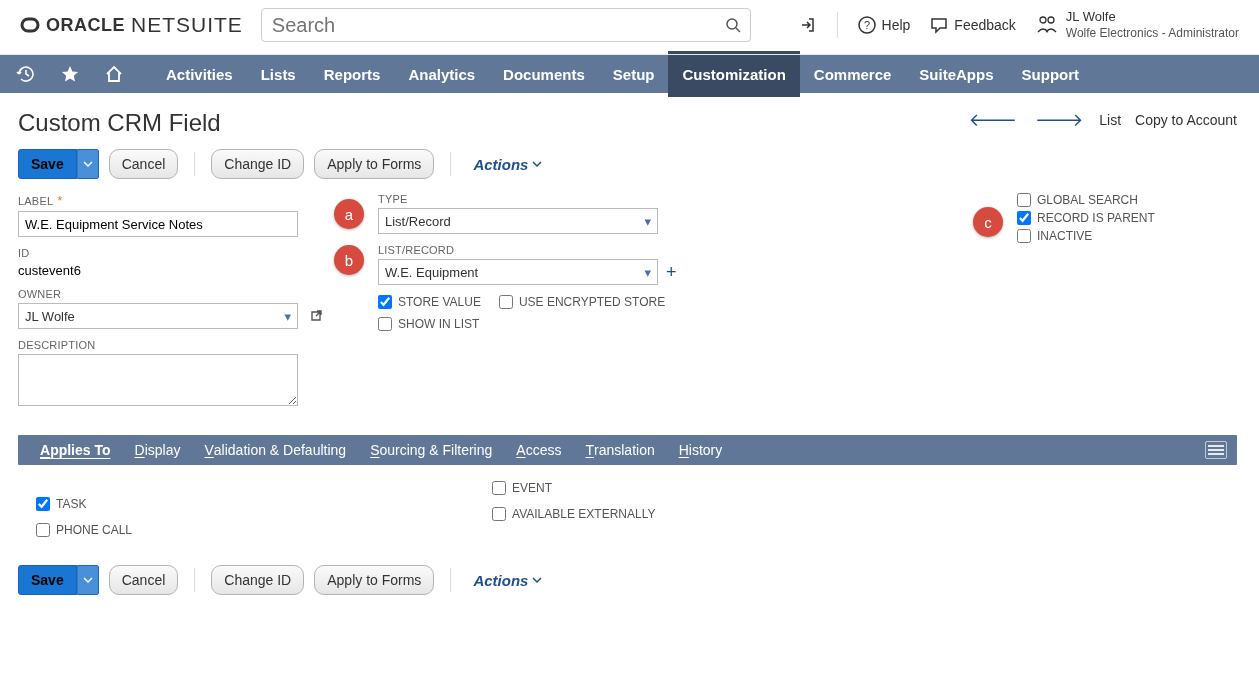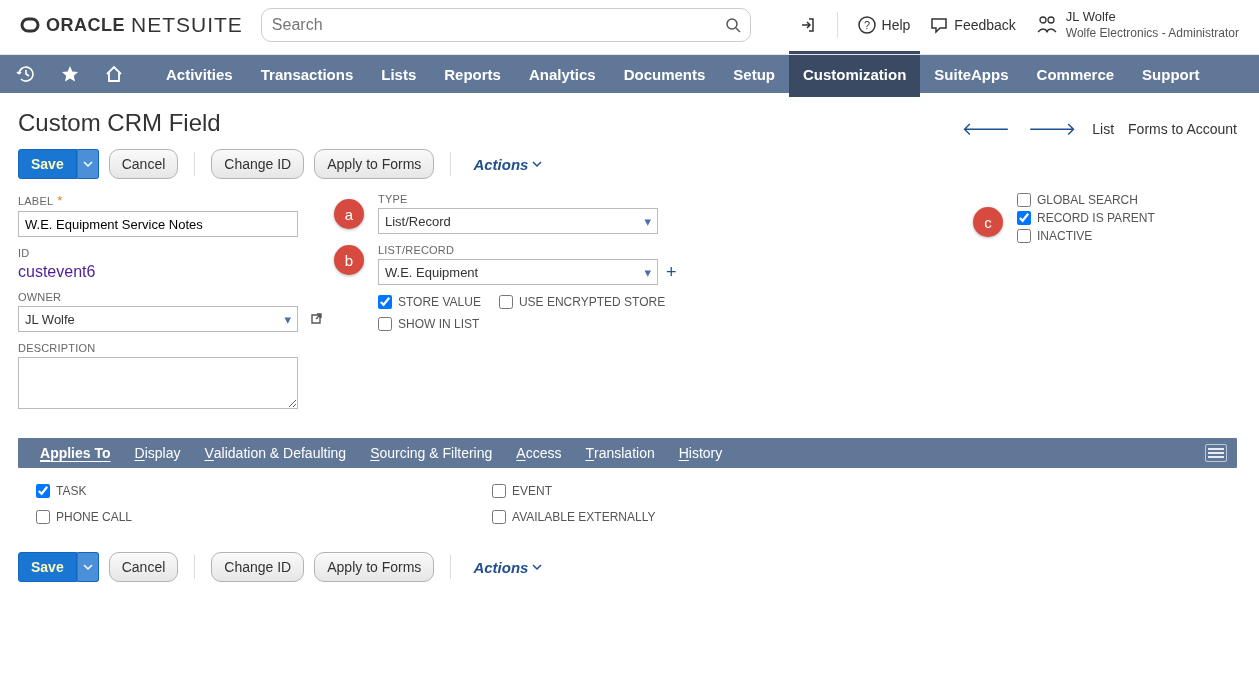"Search" .search-input { border-radius: 10px -> 4px; font-size: 16px -> 20px }
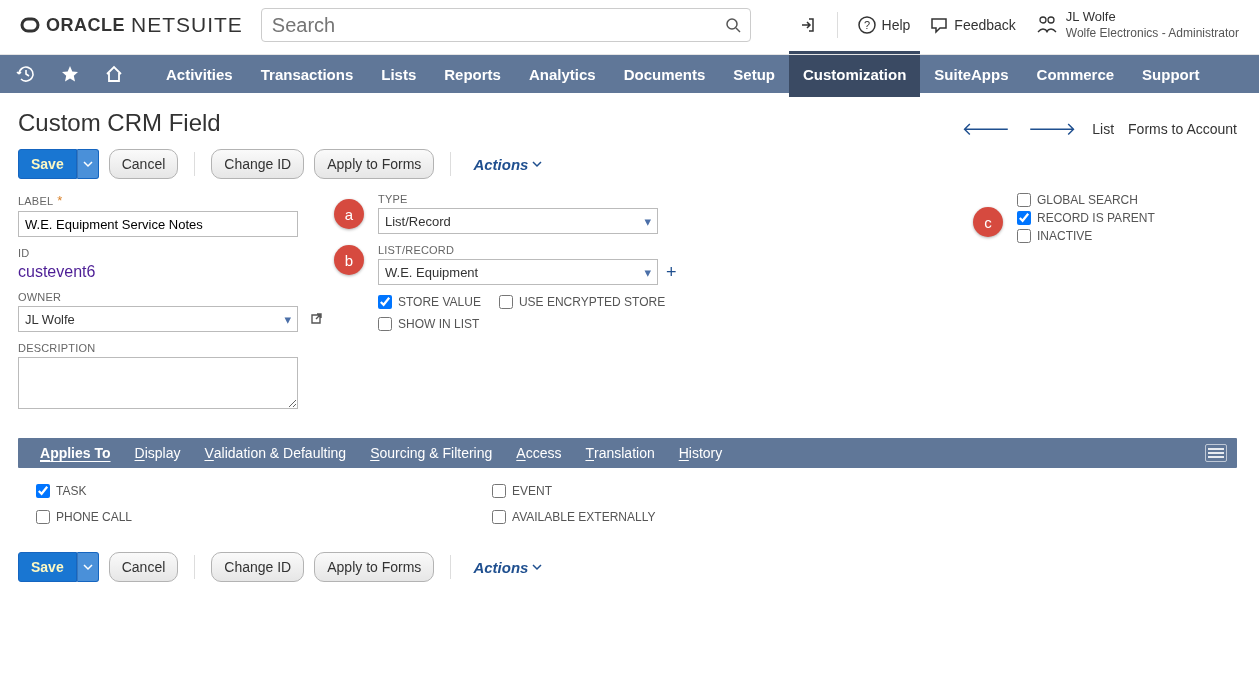"Transactions" div.nav-item { html: <div>Transactions</div> -> none }
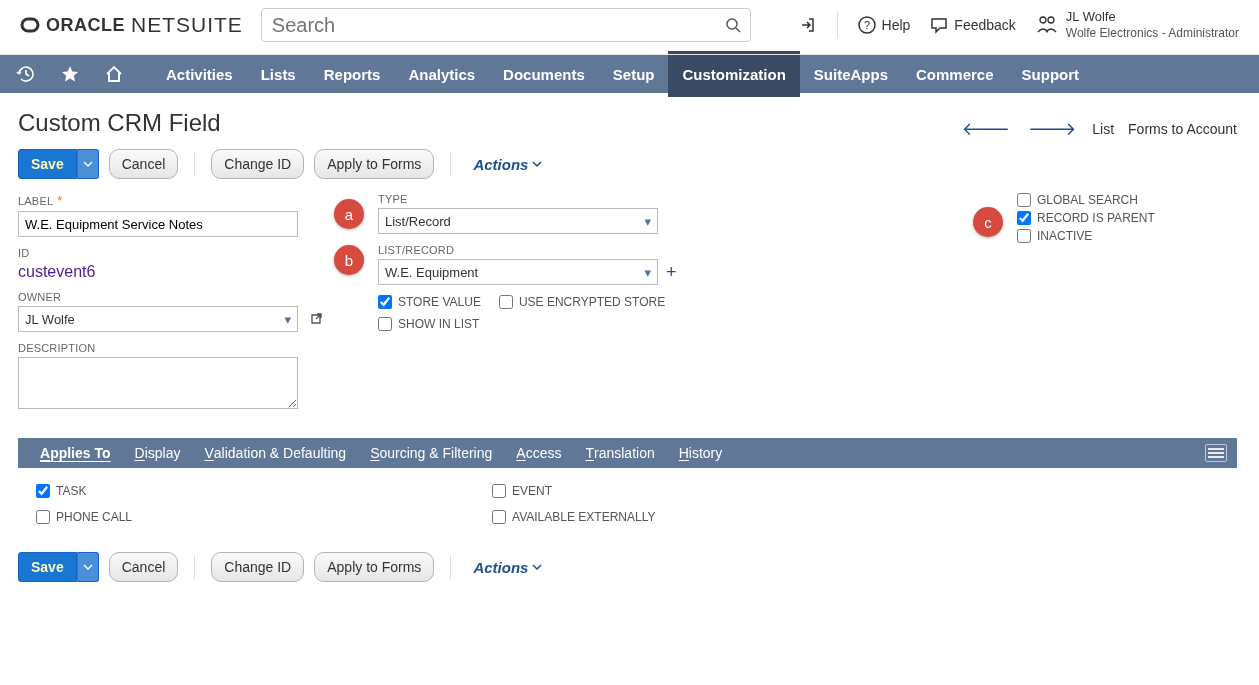"SuiteApps" div.nav-item { order: before "Commerce" -> after "Commerce" }
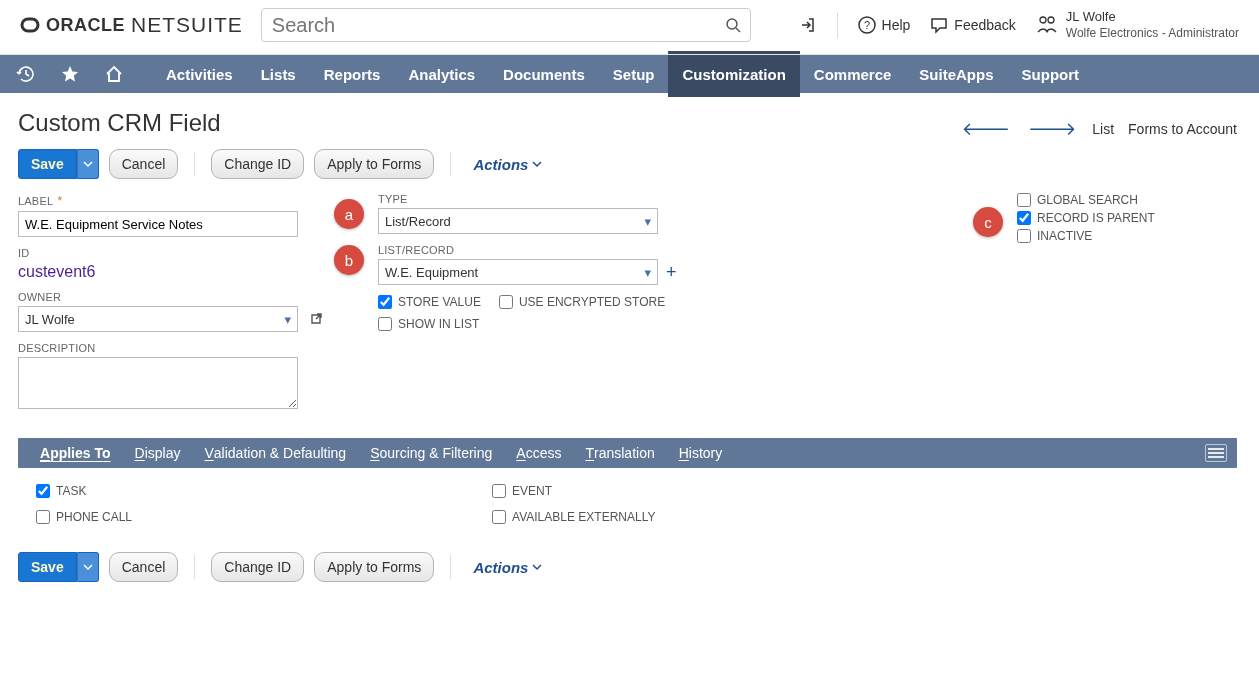"Custom CRM Field" .page-top { align-items: center -> flex-start }
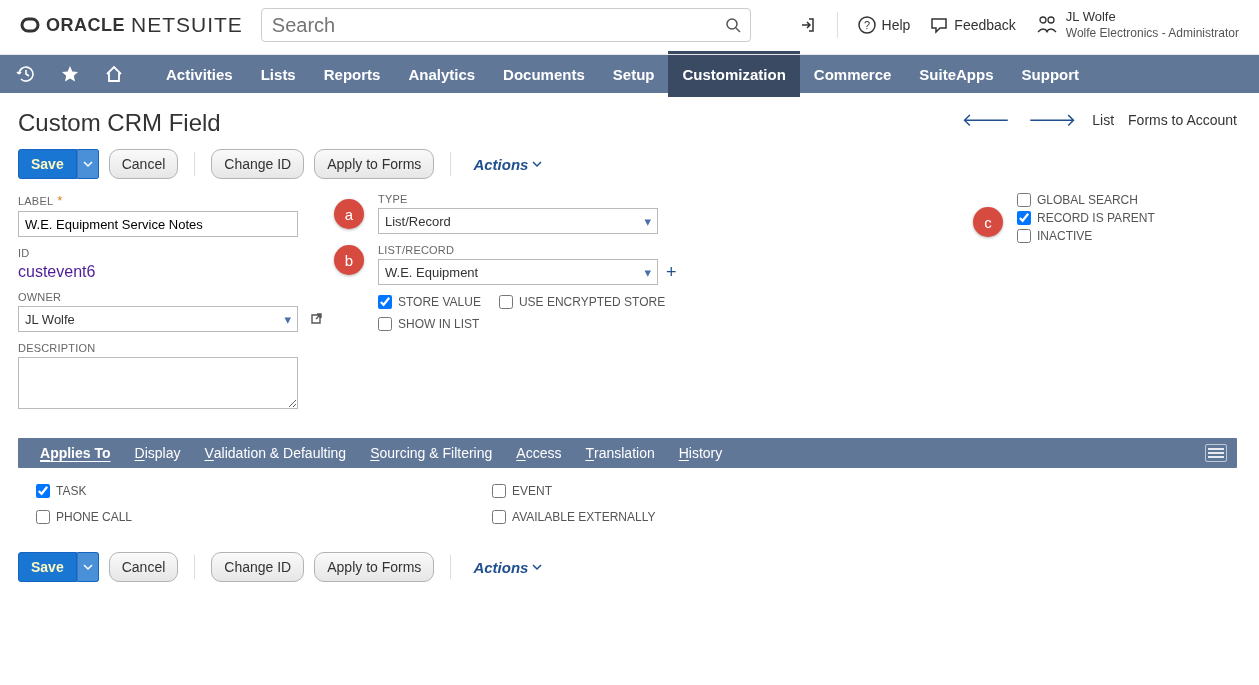"Forms to Account" span.top-link { text: Forms -> Copy }
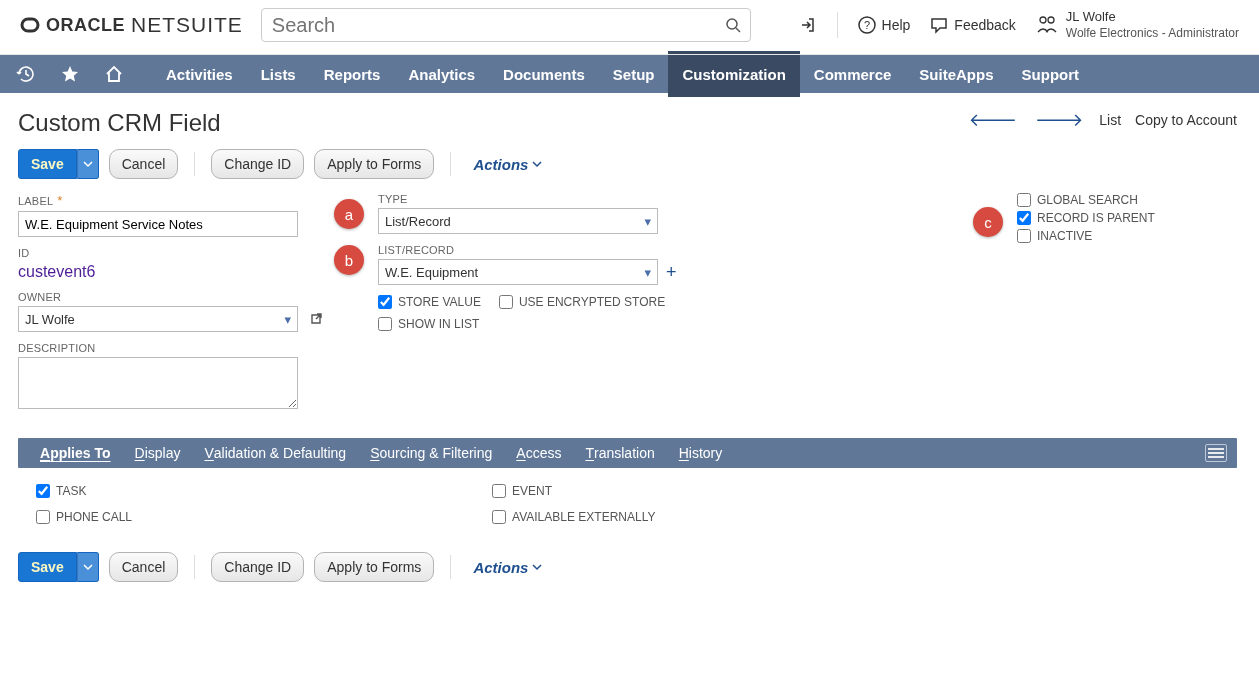"Save" .btn-primary { color: #fef9c3 -> #000000 }
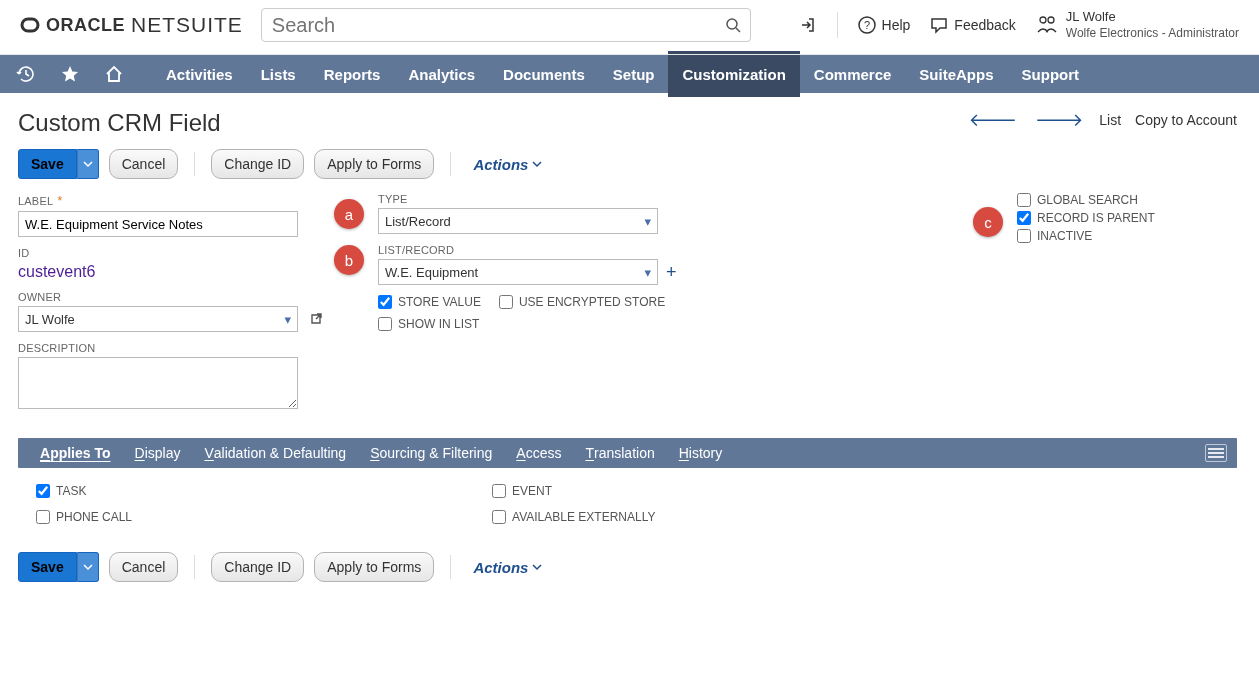"custevent6" .readonly { color: #4c1d95 -> #000000; font-size: 16px -> 13px }
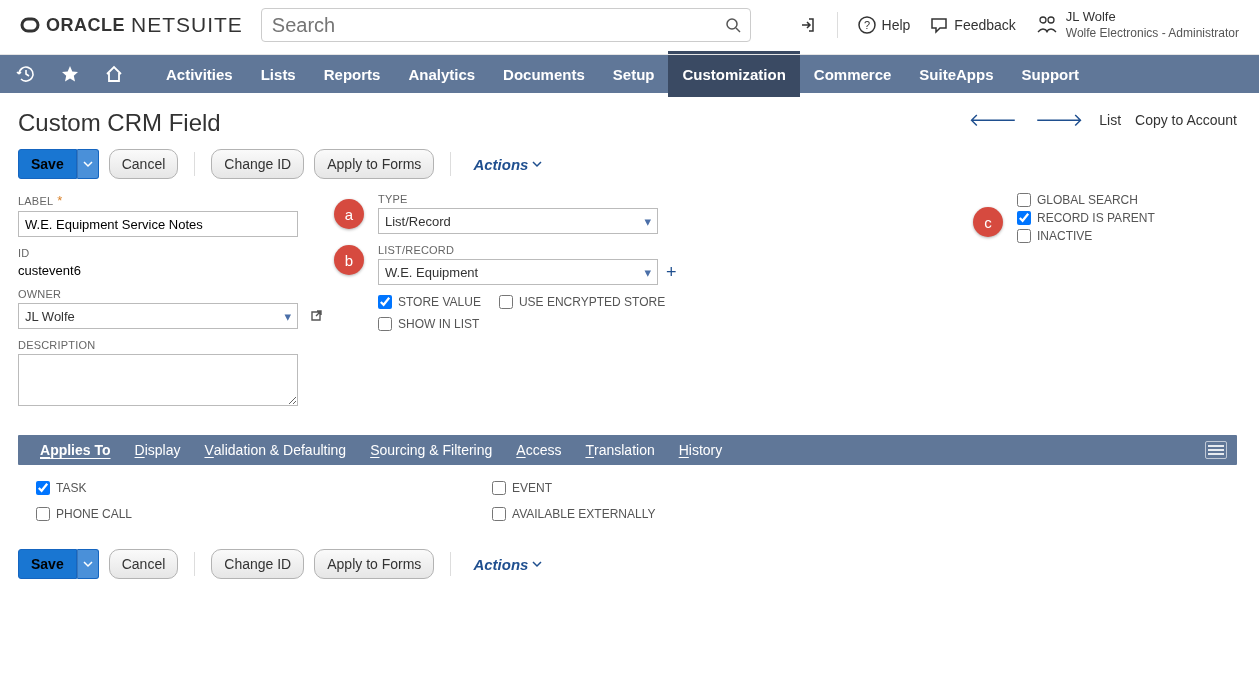"TASK" div.chk-col { margin-top: none -> 16px }
